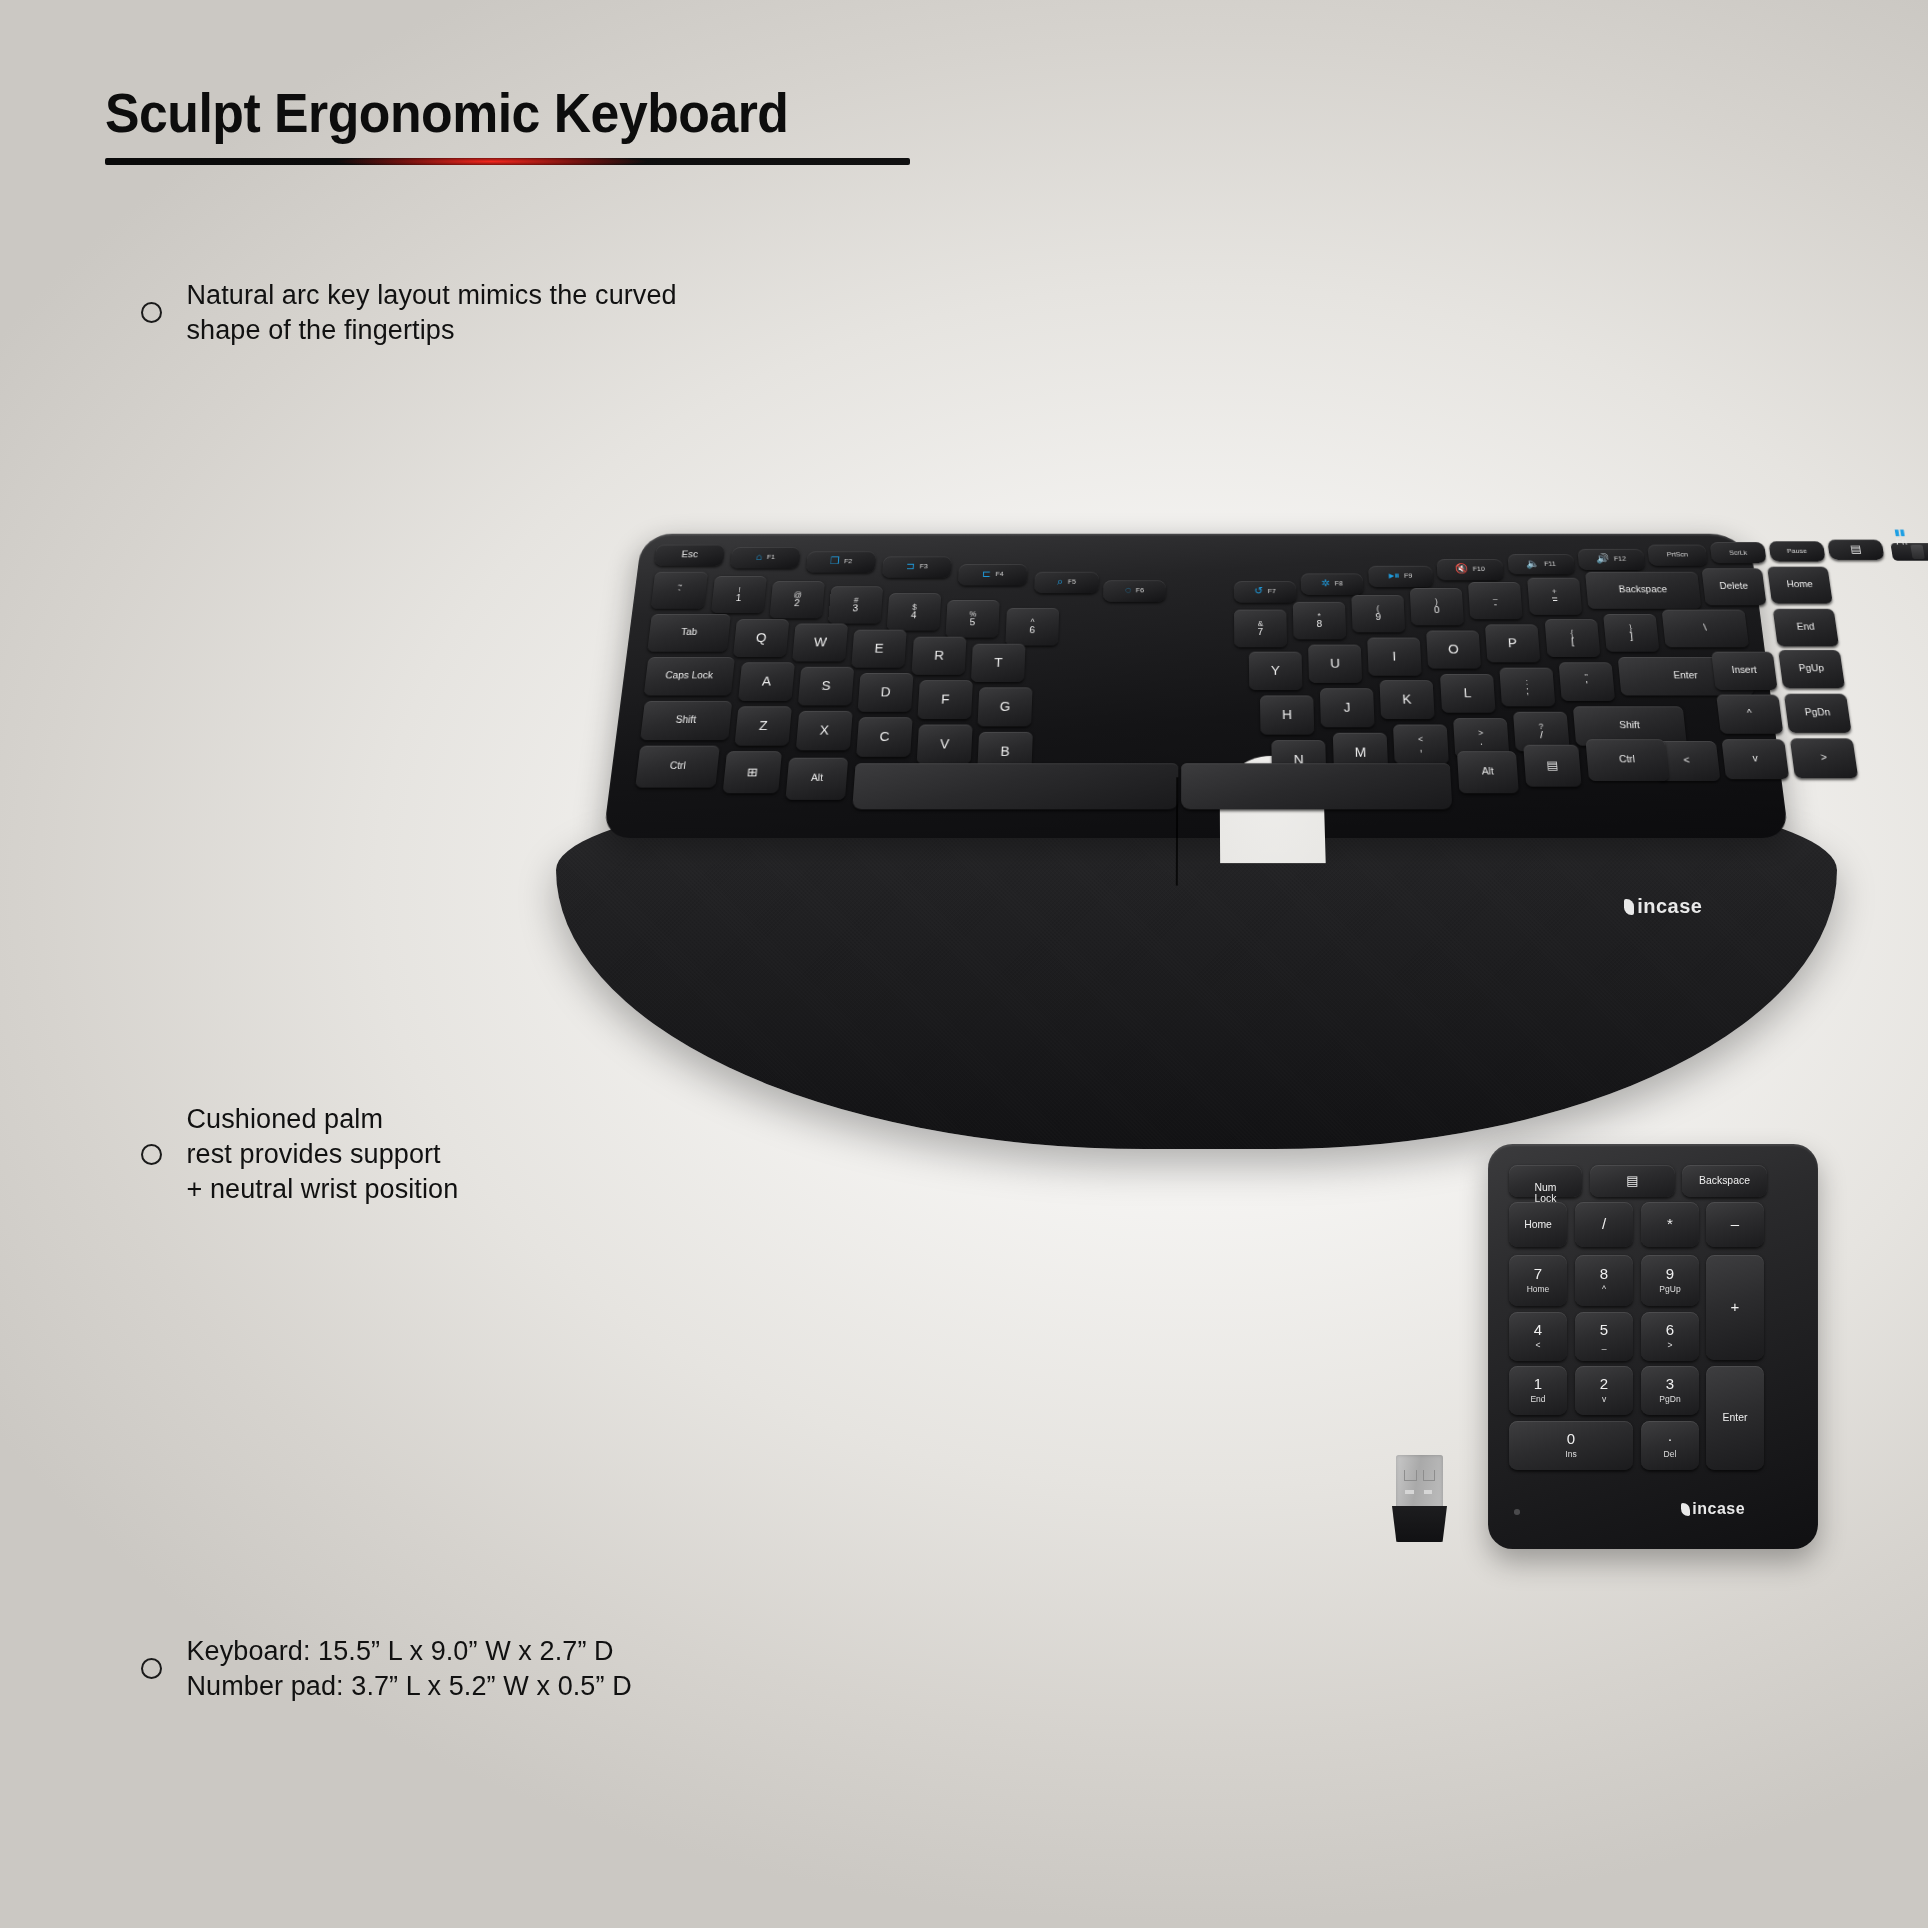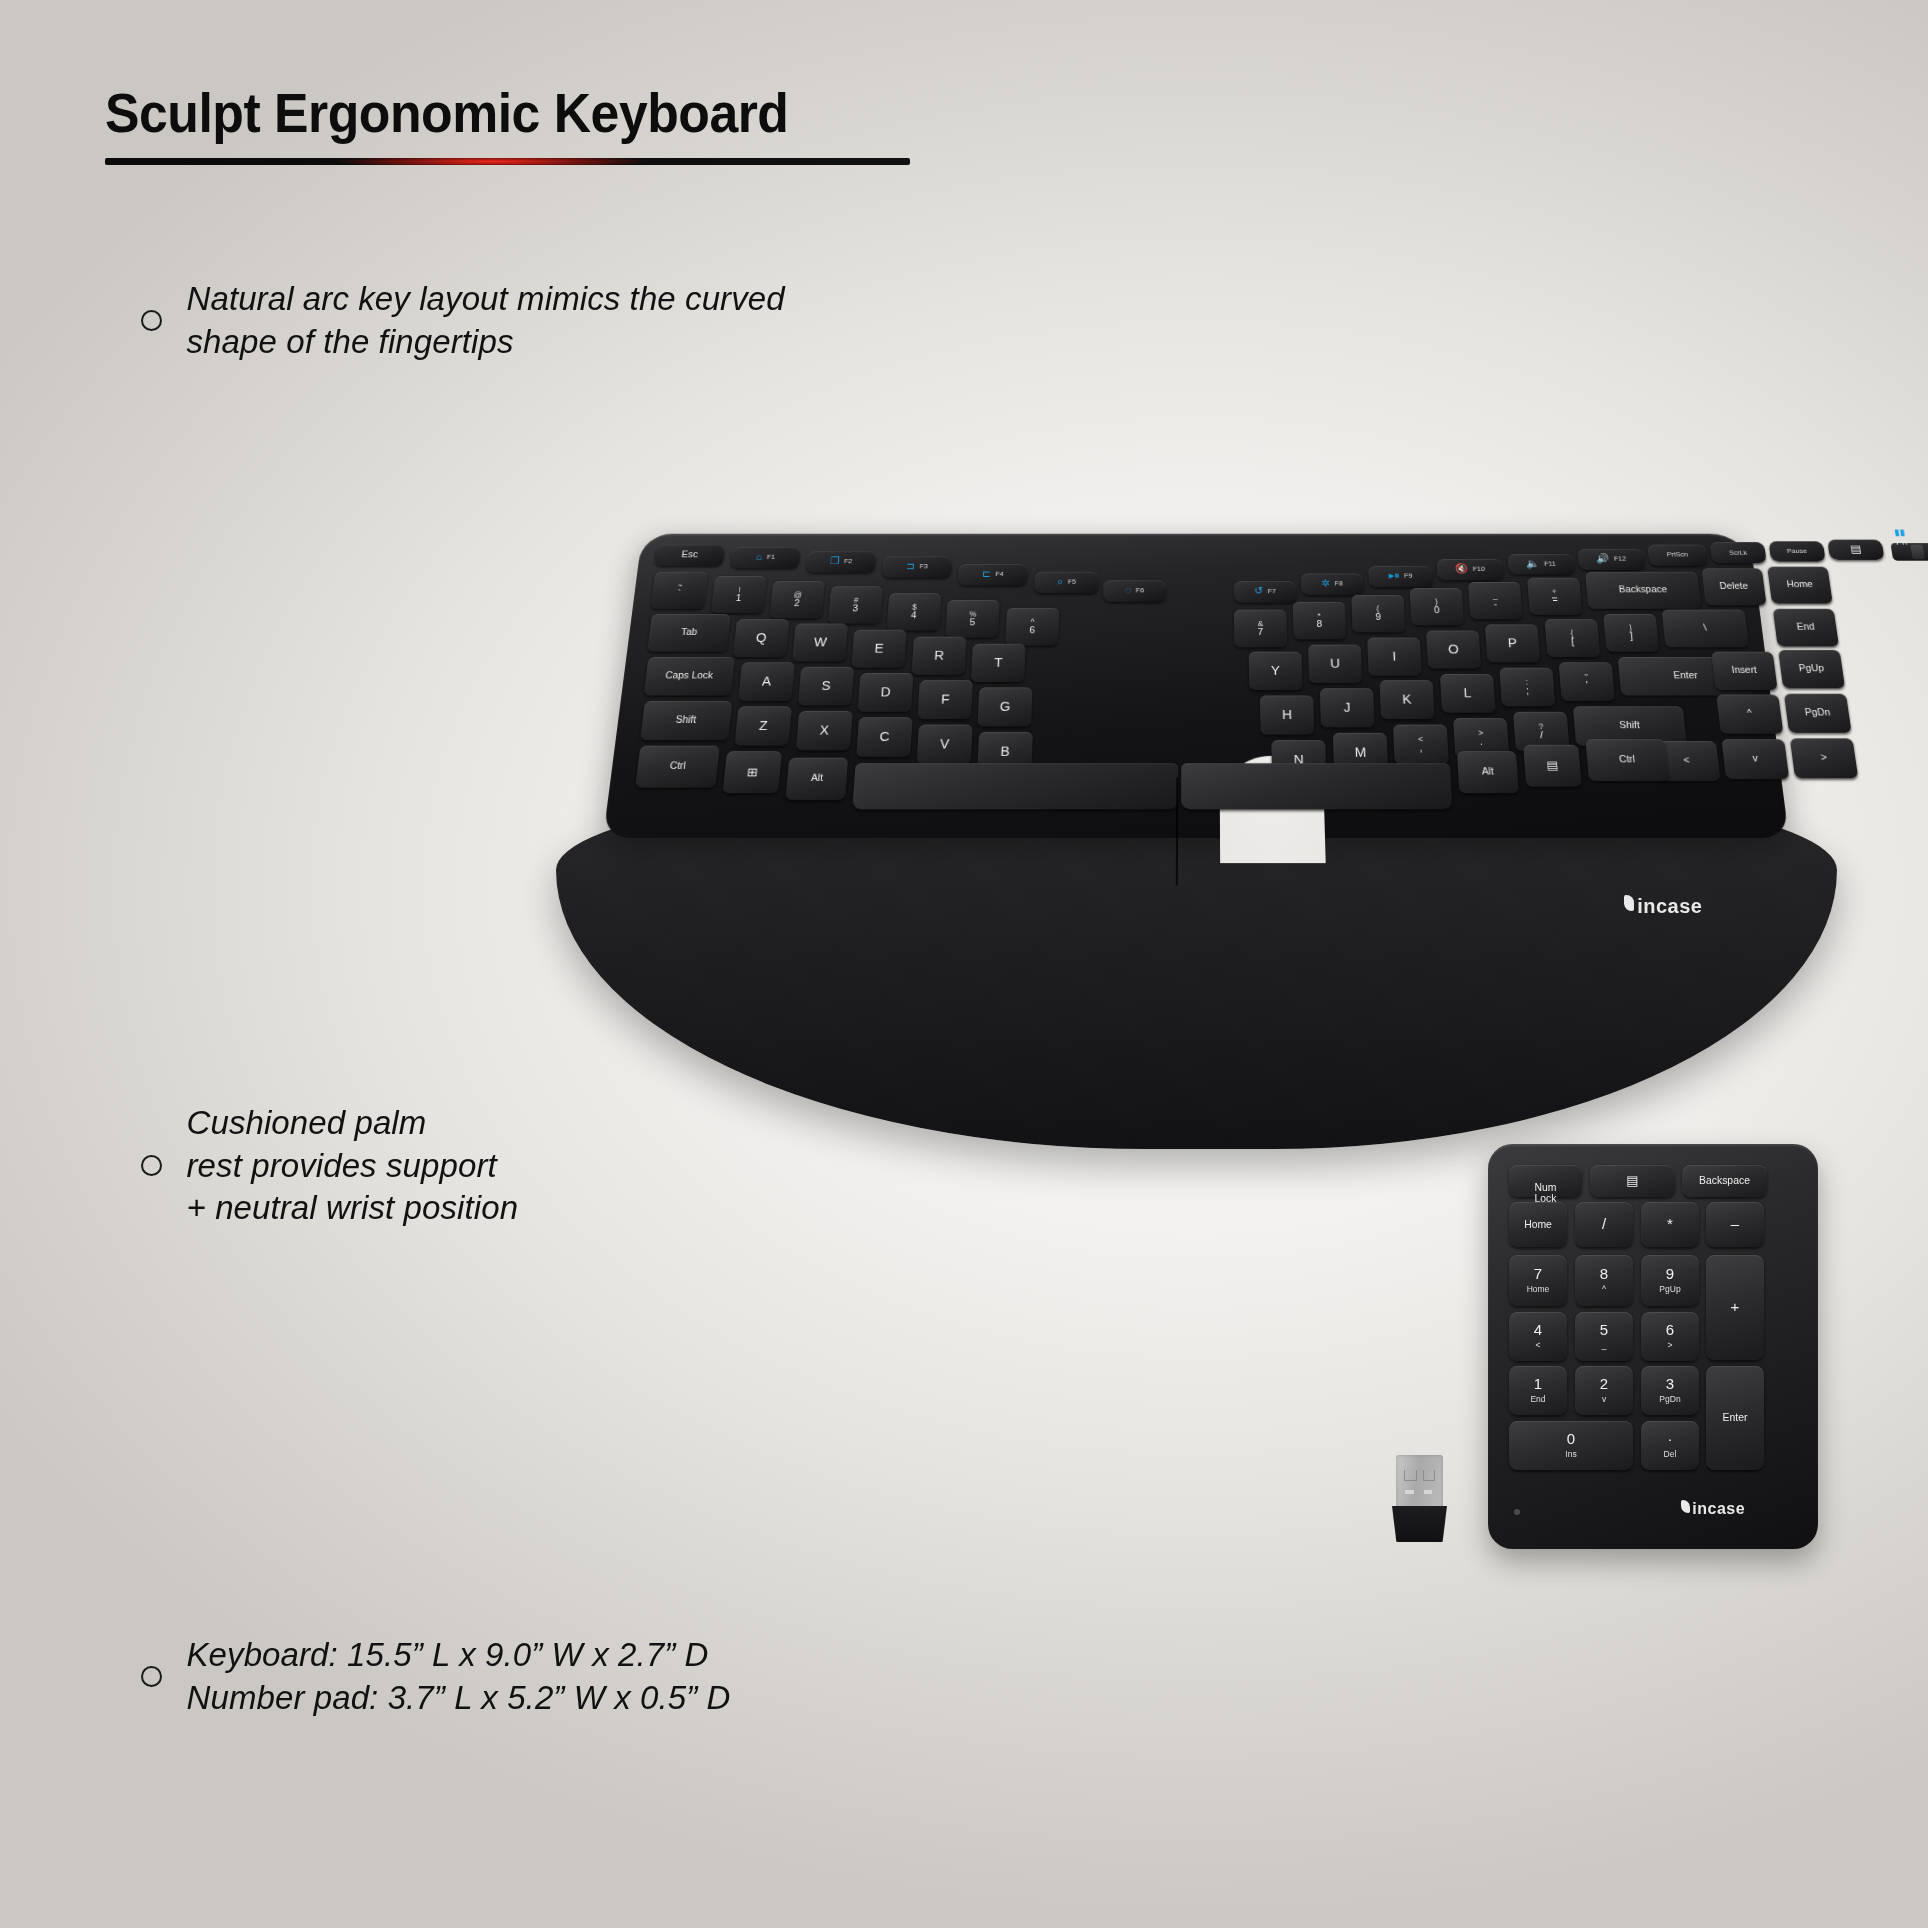"Natural arc key layout mimics" .bullet-text { font-size: 33px -> 27px; font-style: italic -> none }
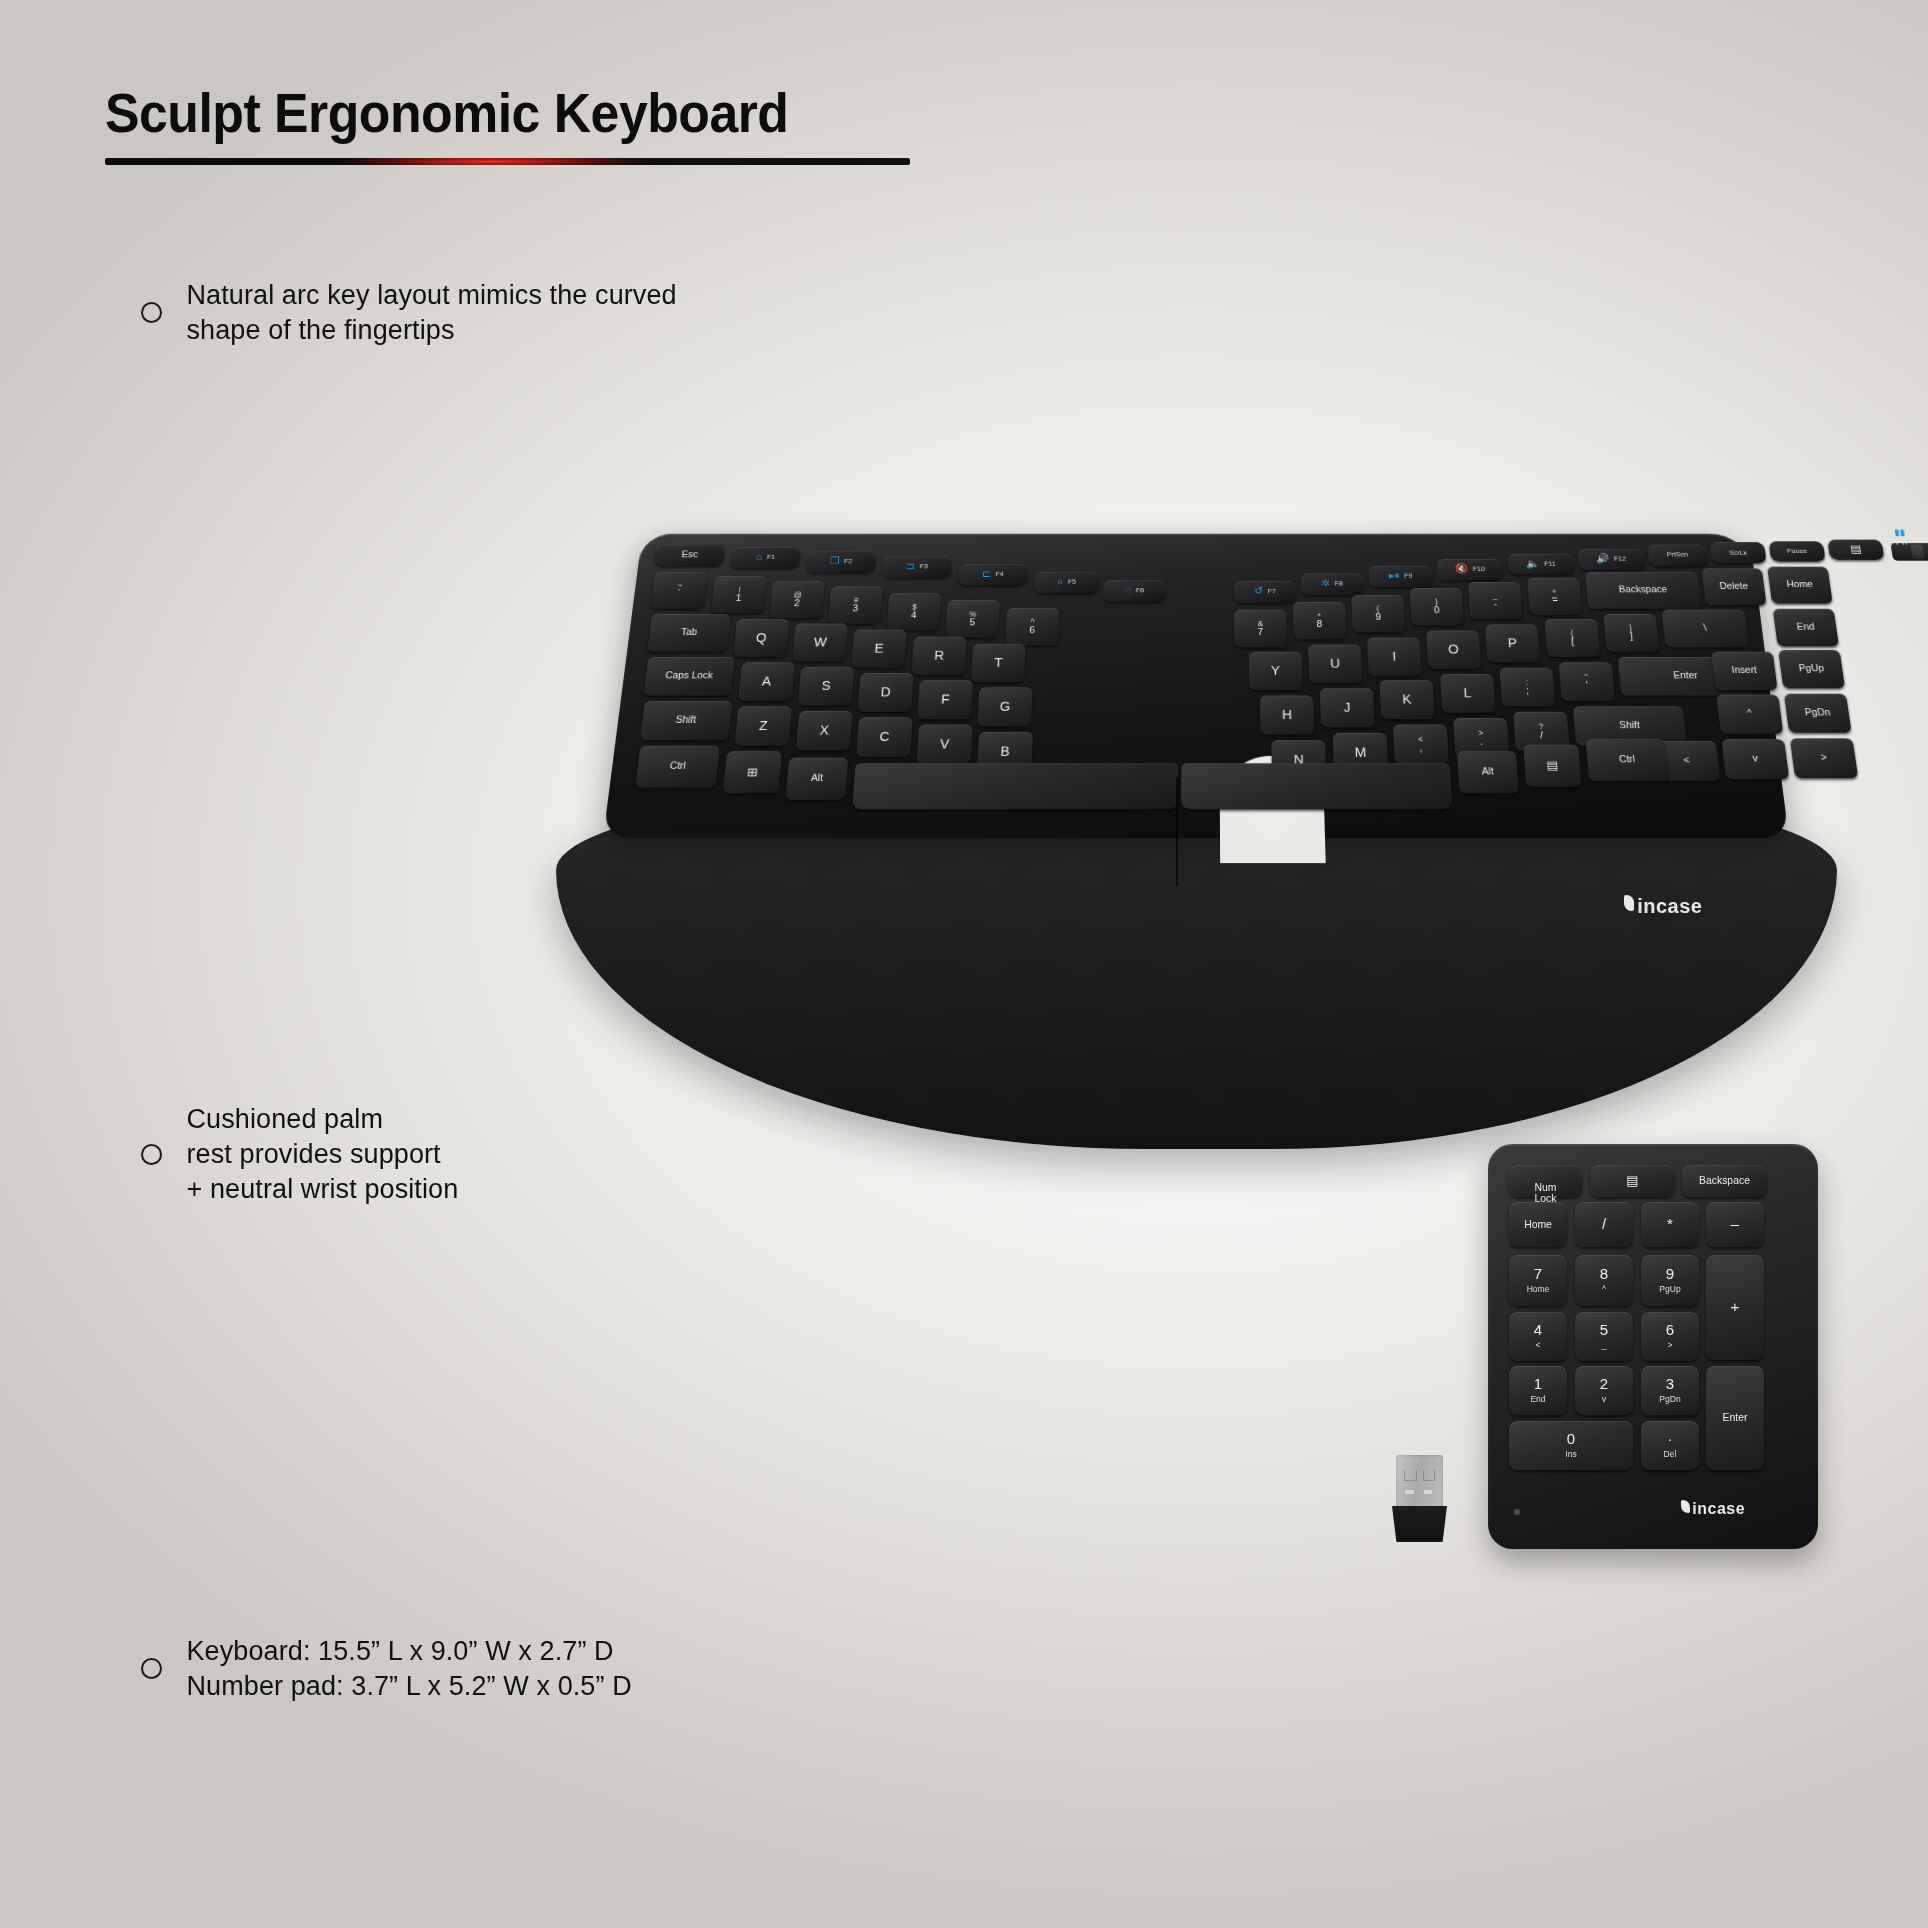"incase" .kb-logo { align-items: flex-start -> center }
